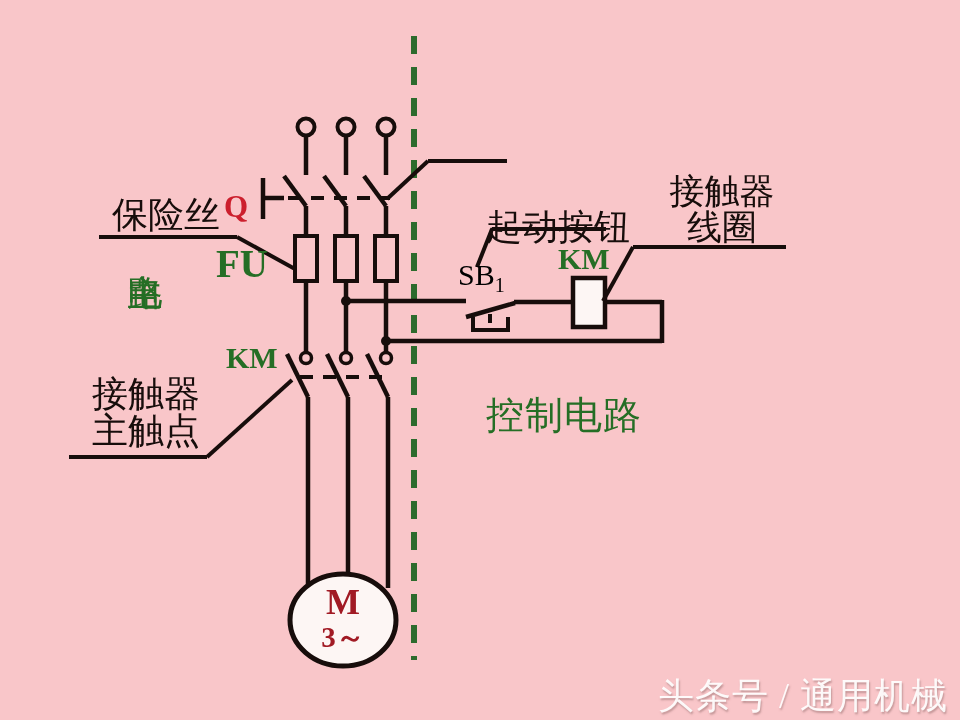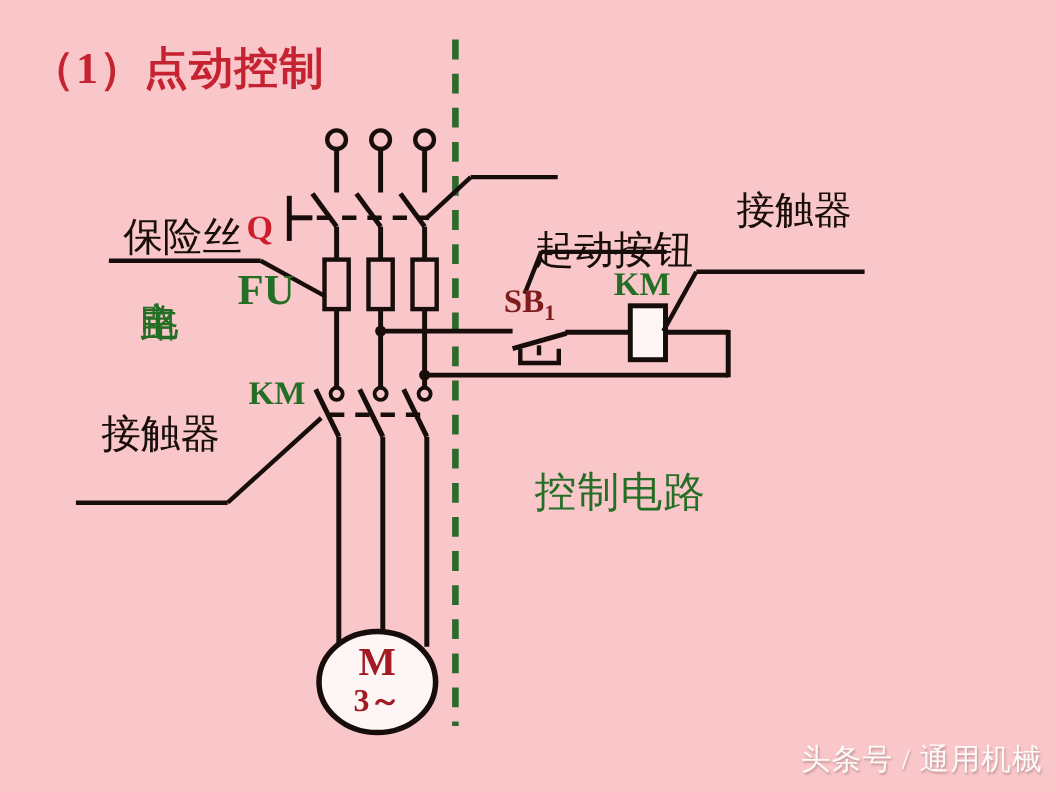"（1）点动控制" div.lbl { html: <div>（1）点动控制</div> -> none }
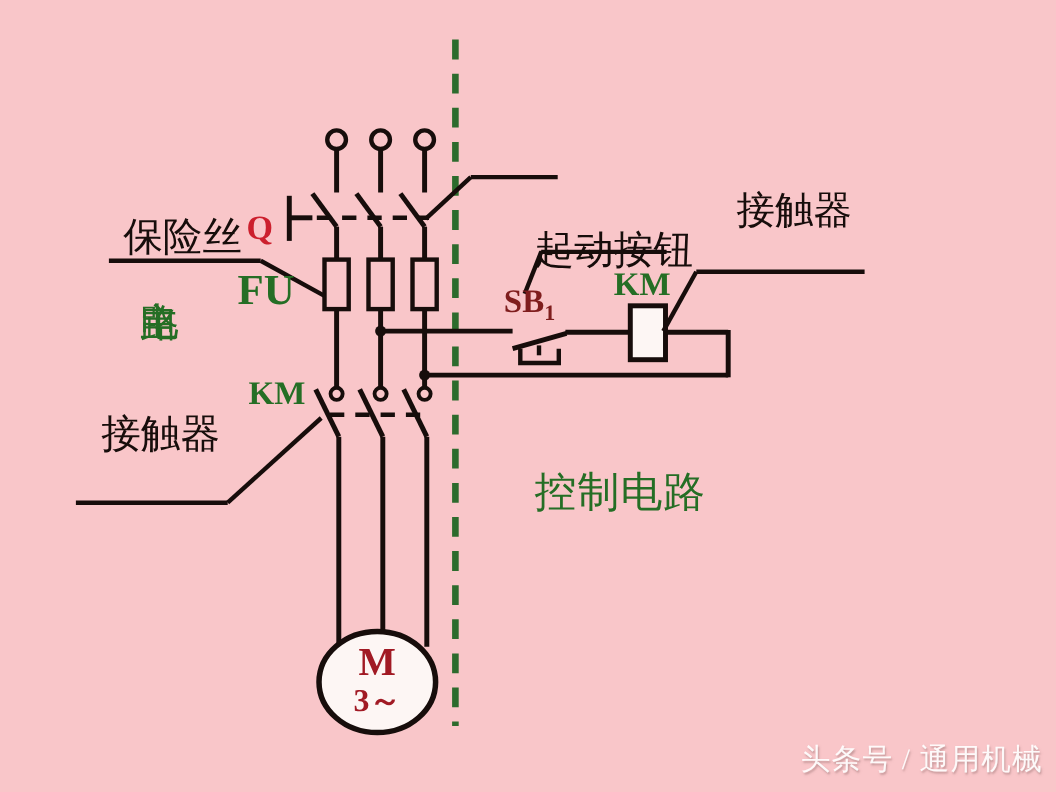"线圈" div { html: none -> <div>线圈</div> }
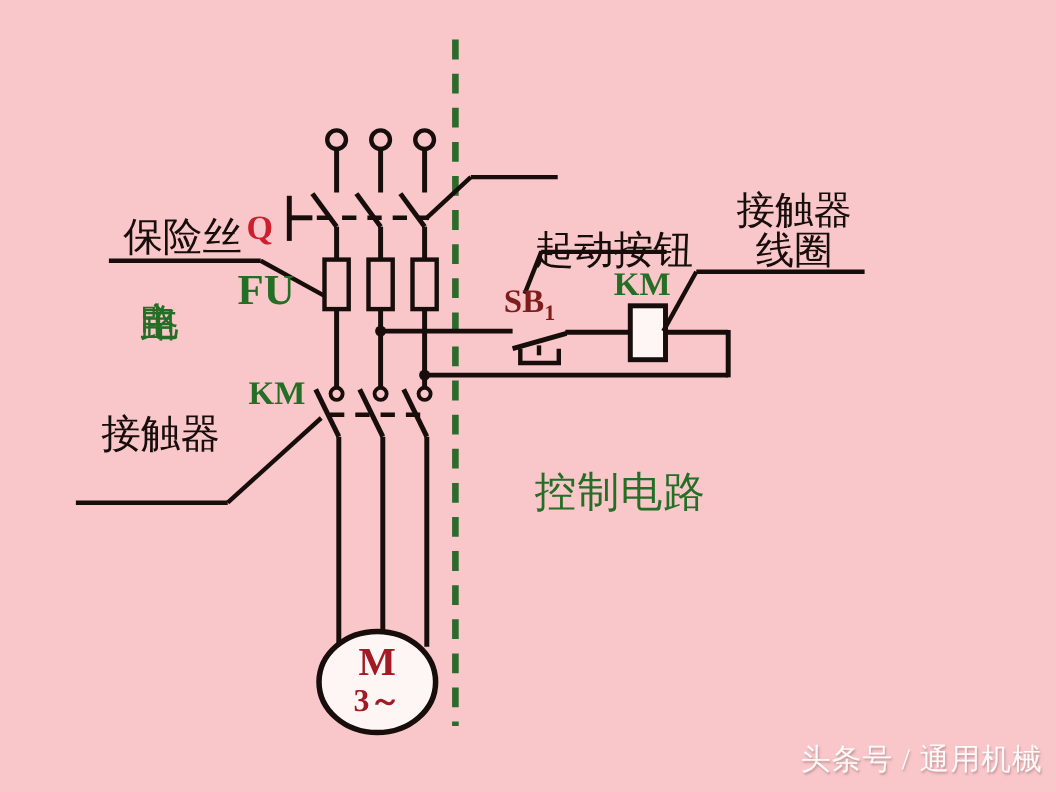"SB1" .sb-desig { color: #7f1d1d -> #000000; font-weight: bold -> normal }
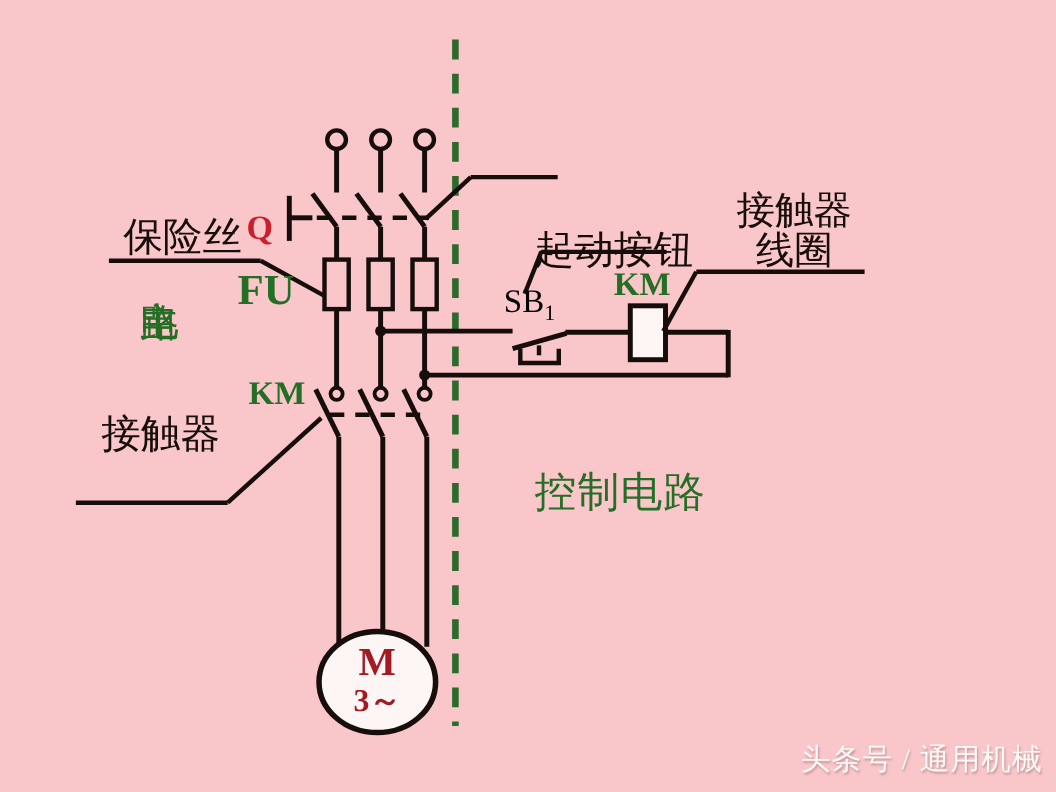"主触点" div { html: none -> <div>主触点</div> }
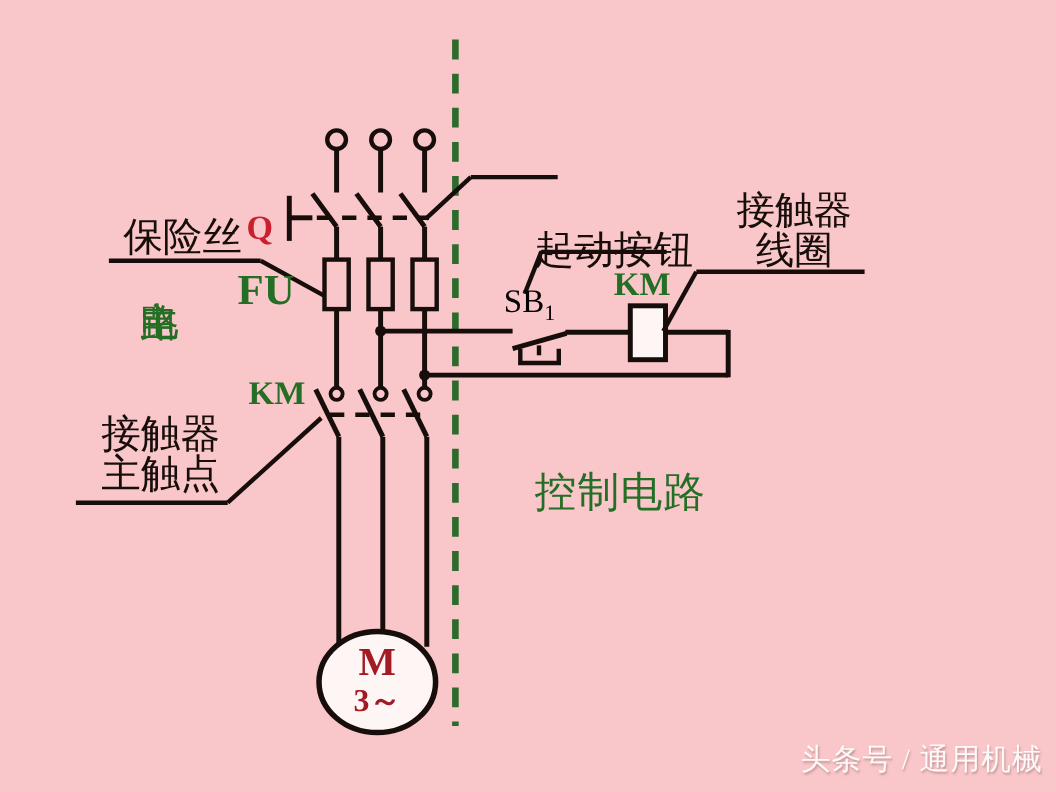"控制电路" .control-circuit { margin-top: 32px -> none }
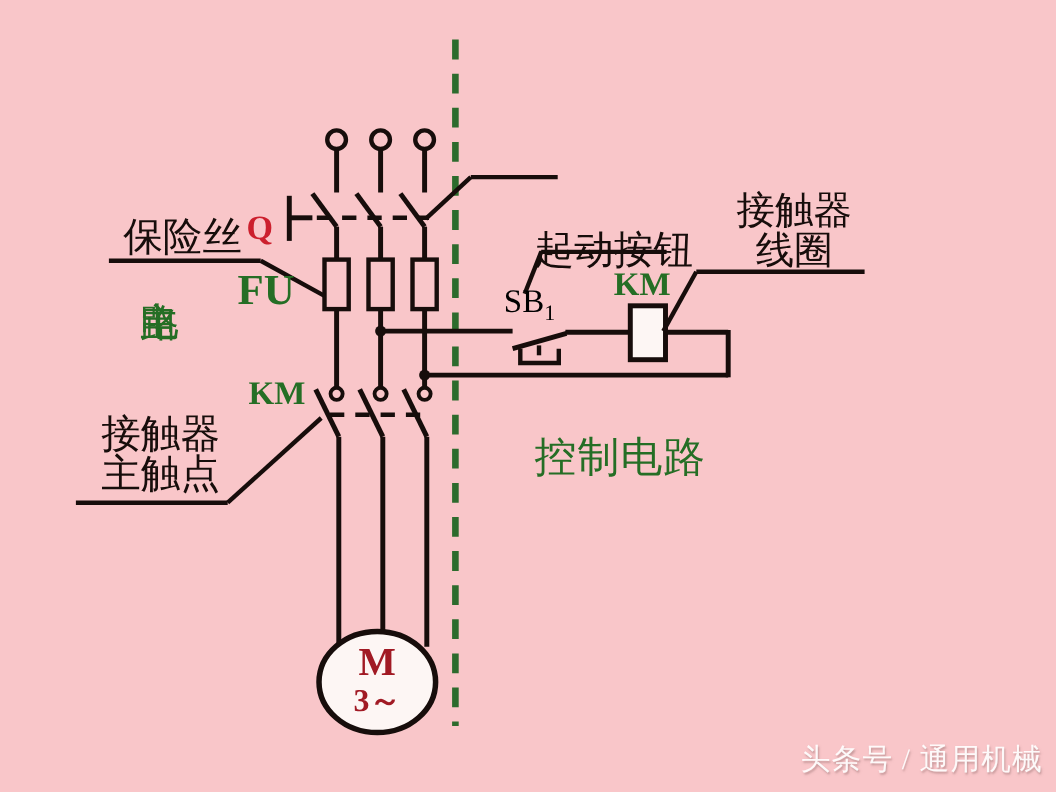"头条号 / 通用机械" .watermark { font-size: 27px -> 36px }
